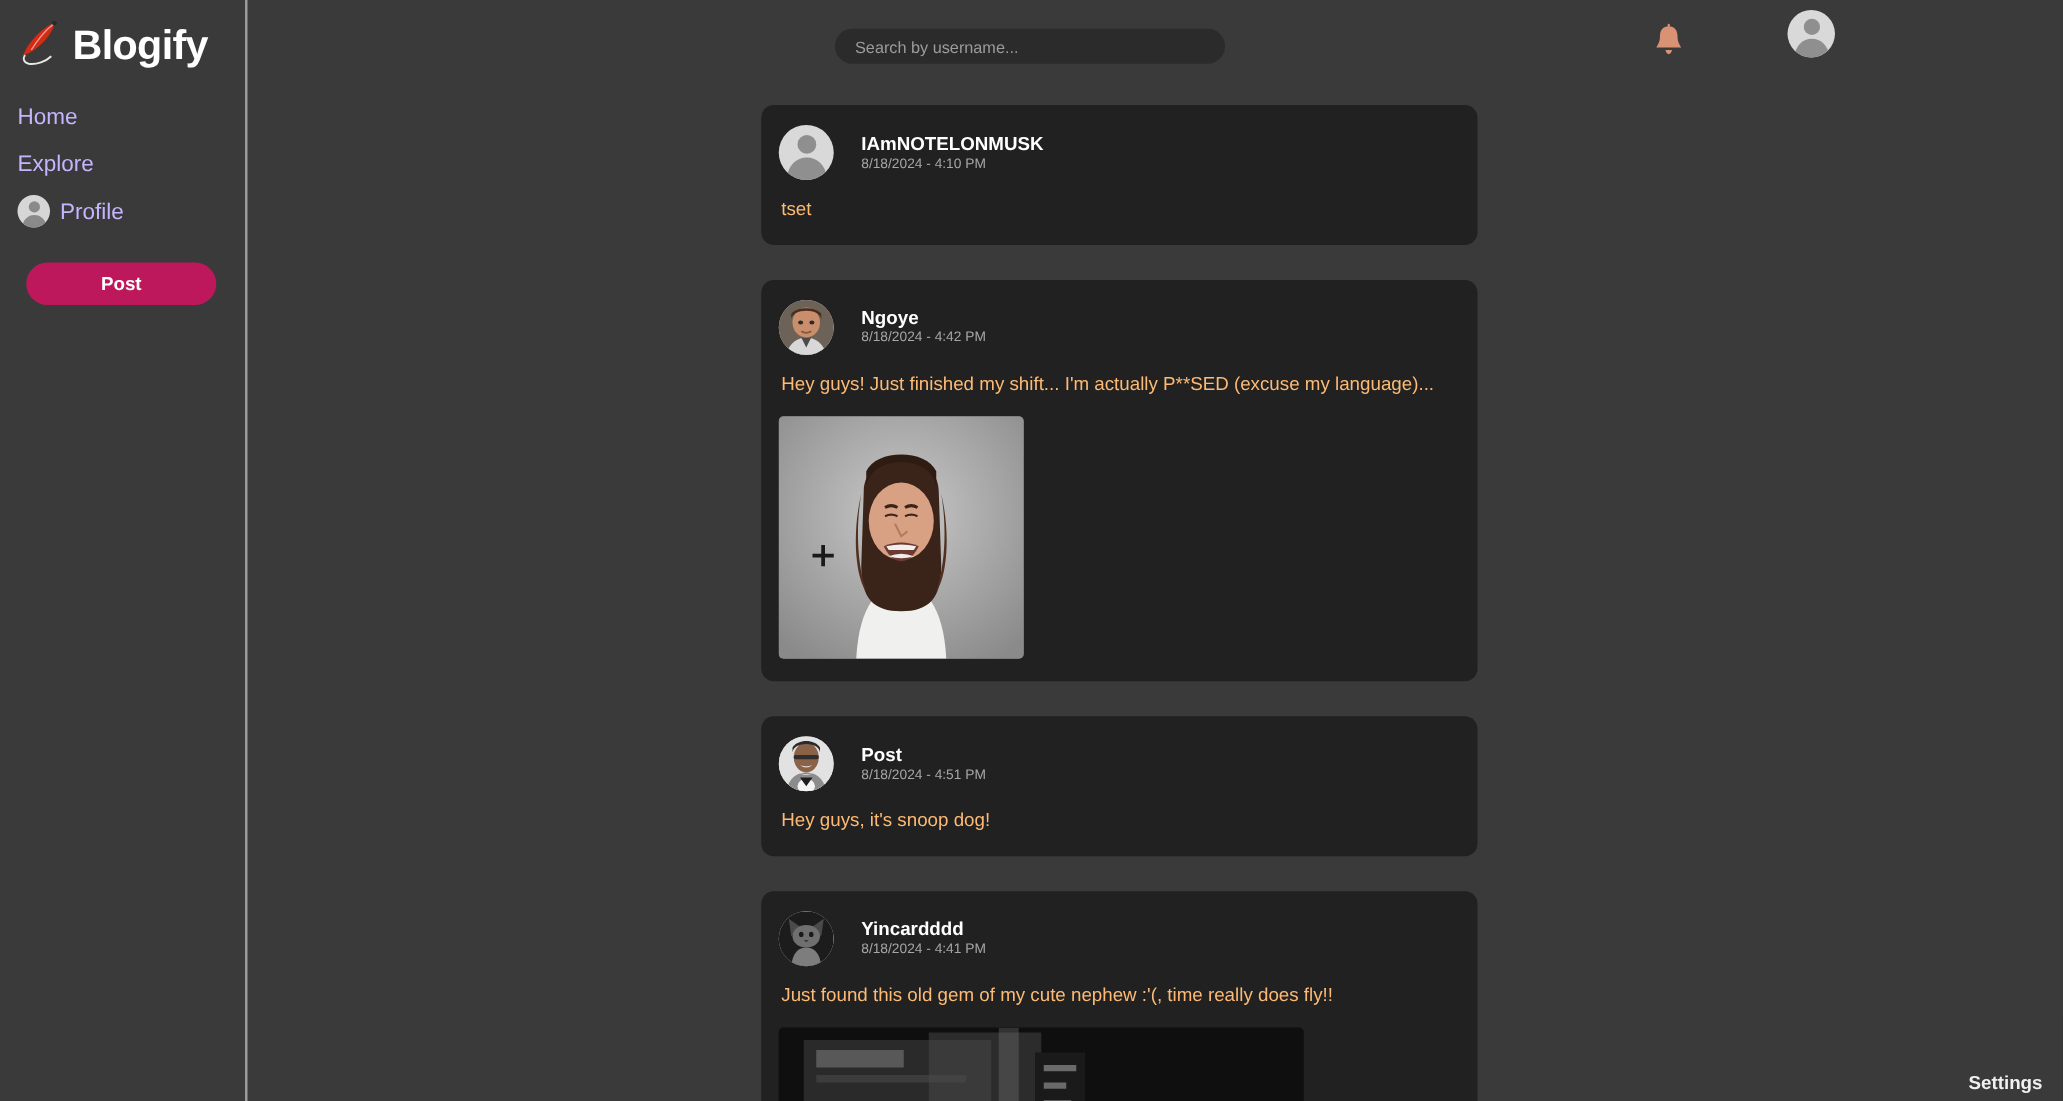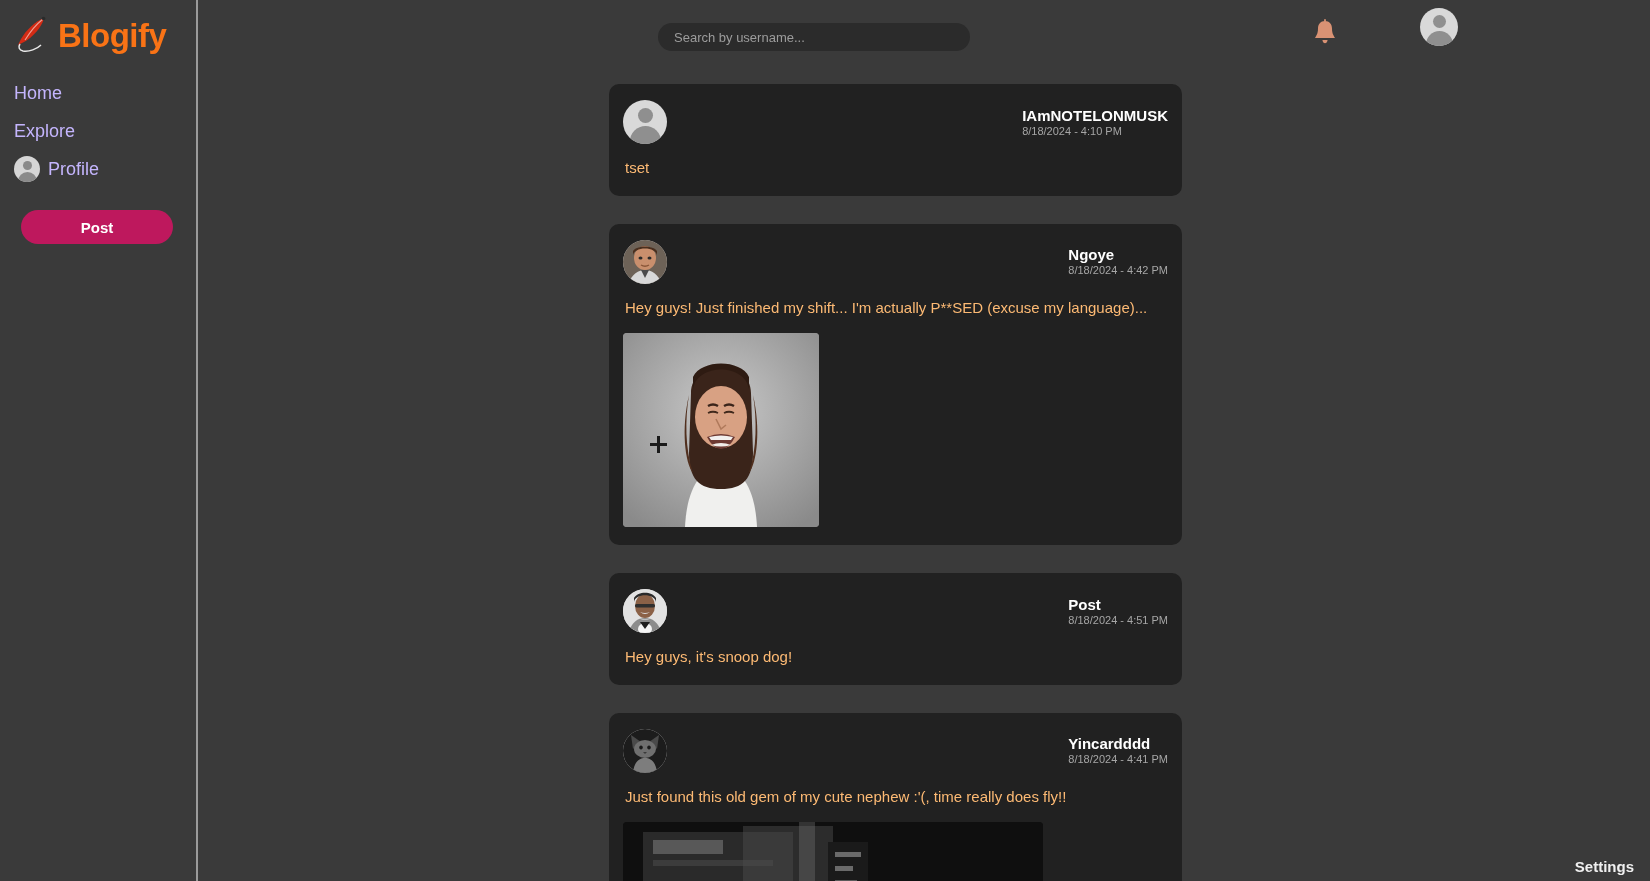"Blogify" .brand-name { color: #f97316 -> #ffffff }
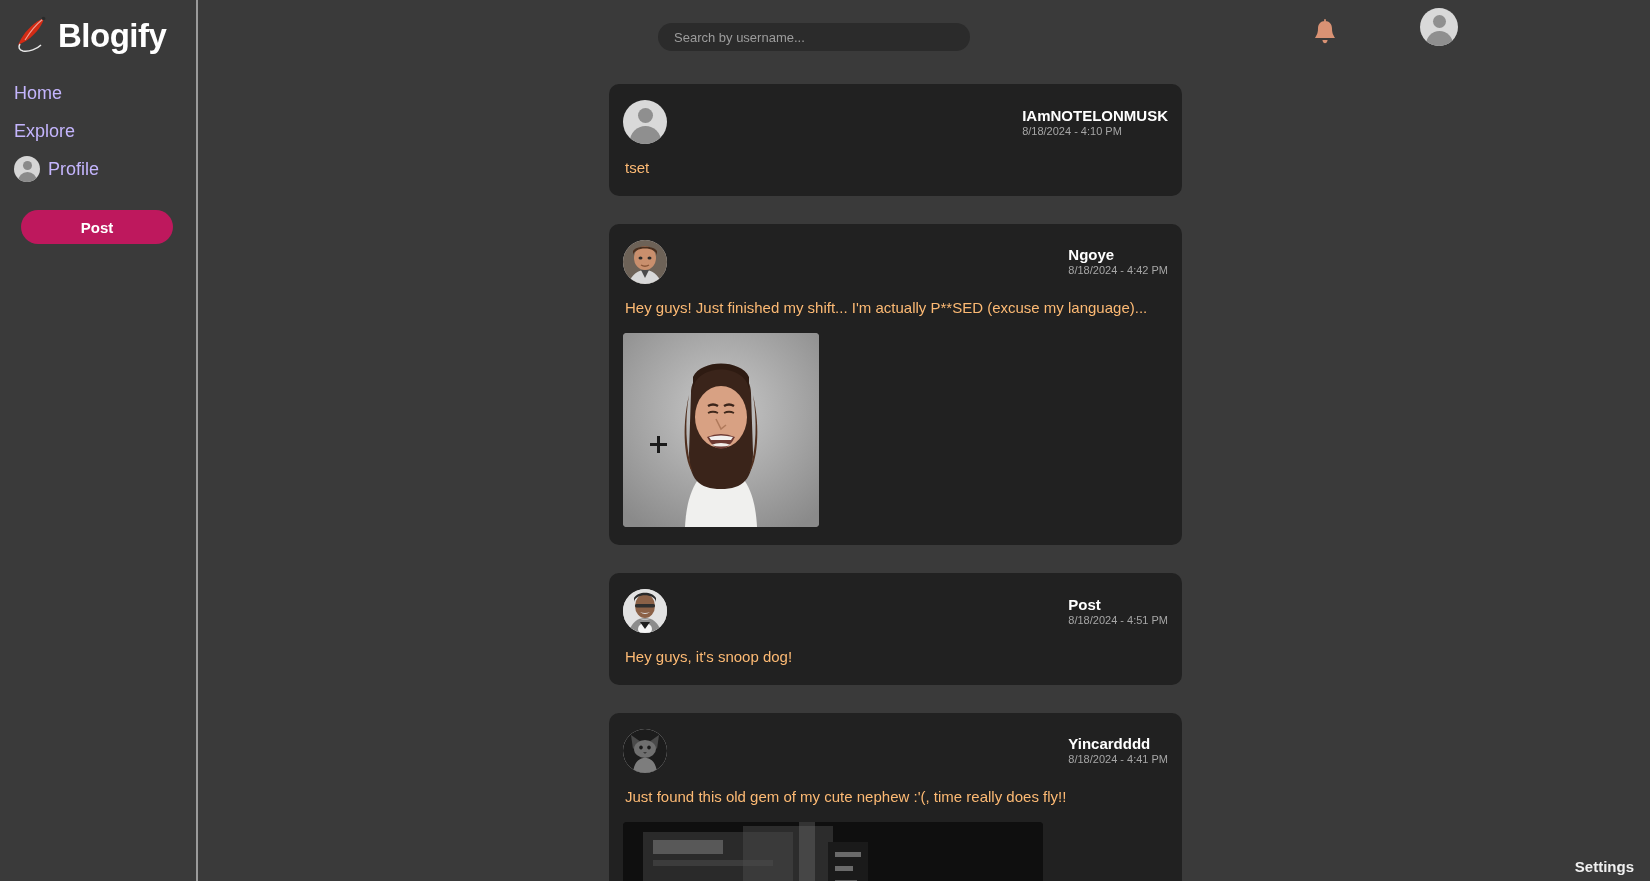"Search by username..." #topbar { left: 198px -> 208px }
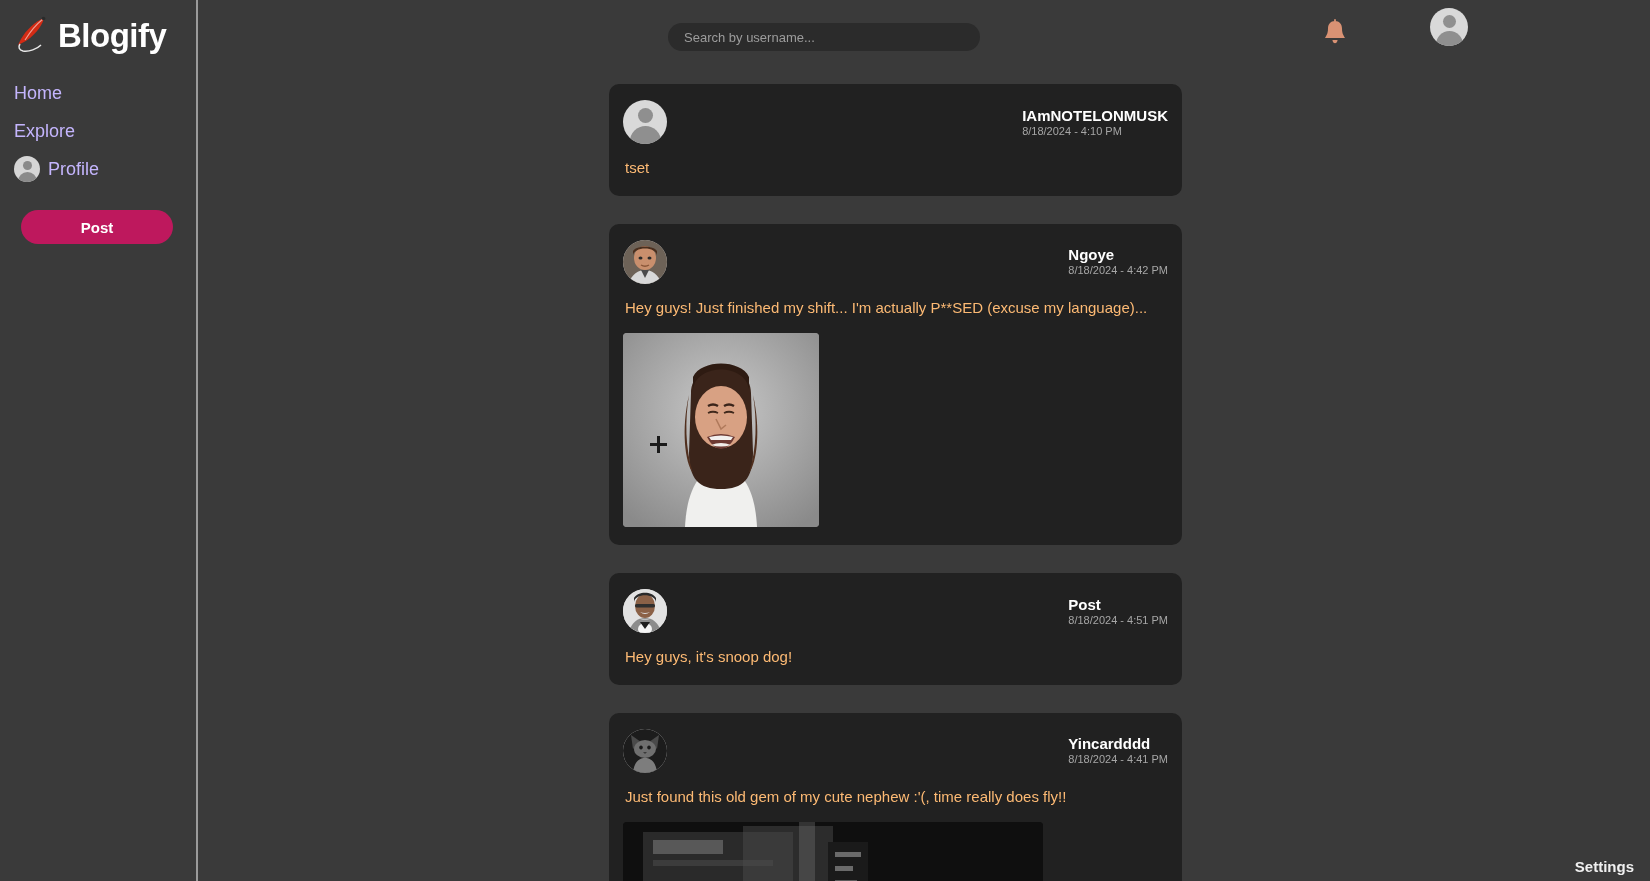"IAmNOTELONMUSK" .post-head { justify-content: space-between -> none }
